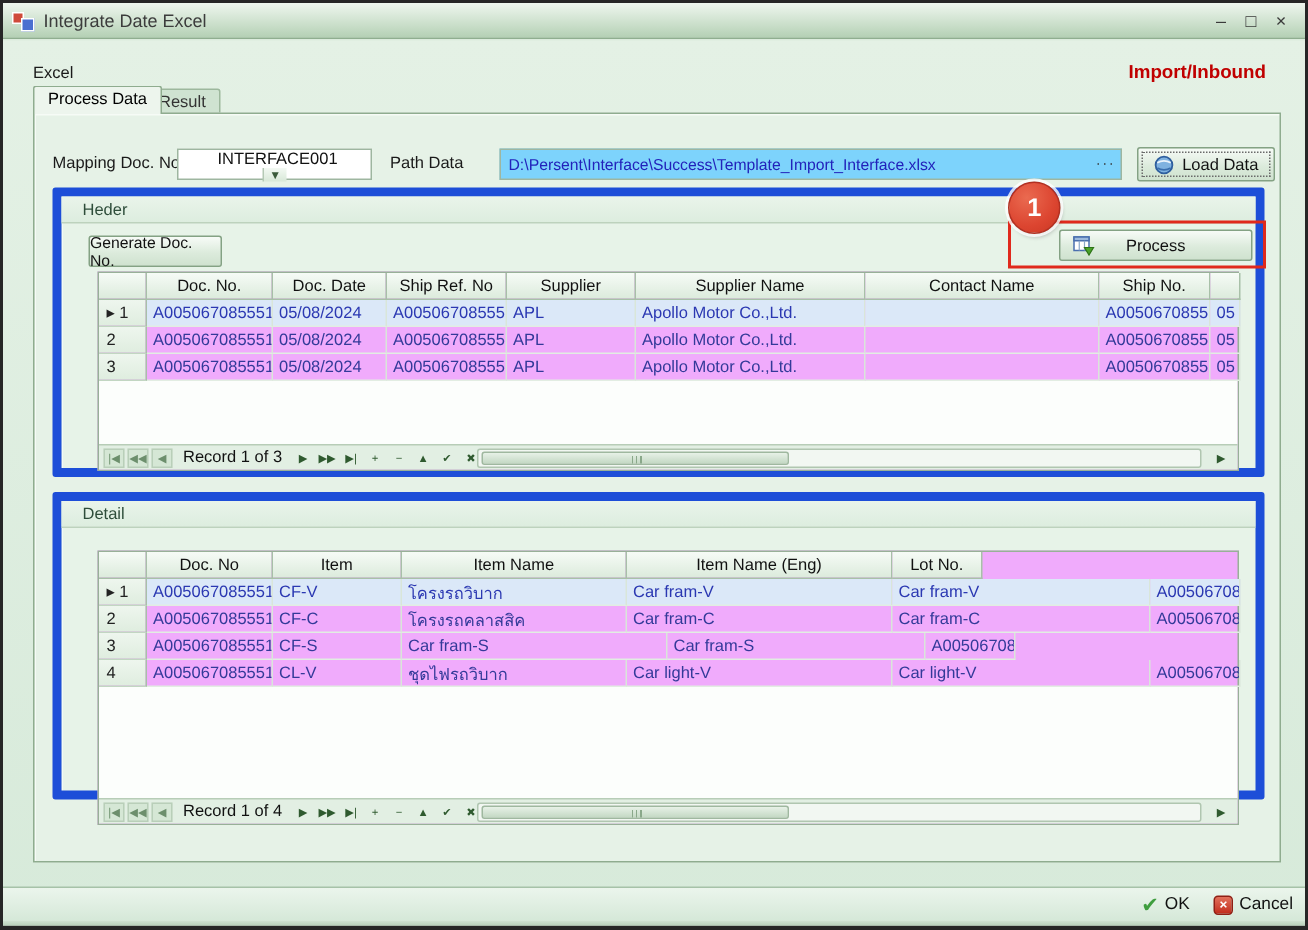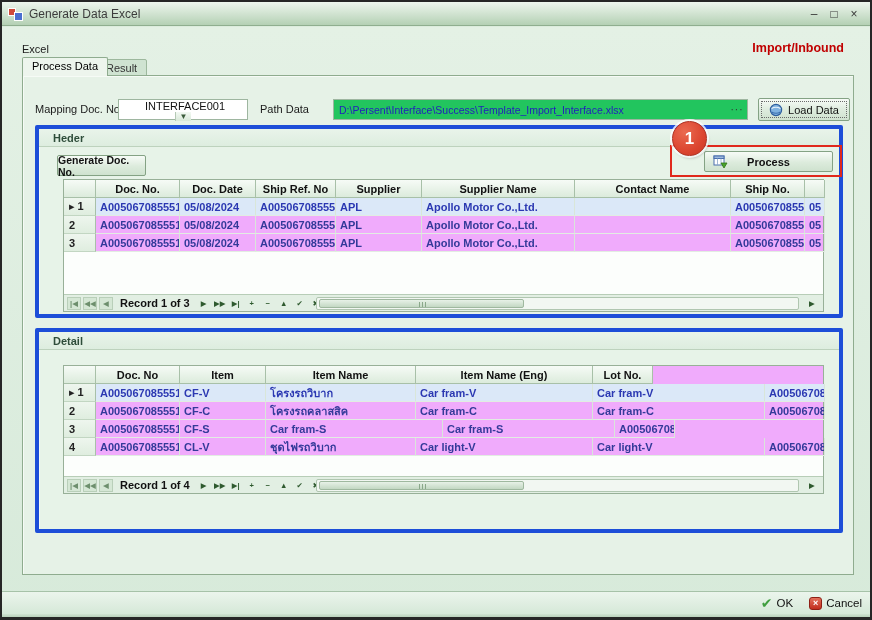"Generate Data Excel" span.title-text { text: Generate Data -> Integrate Date }
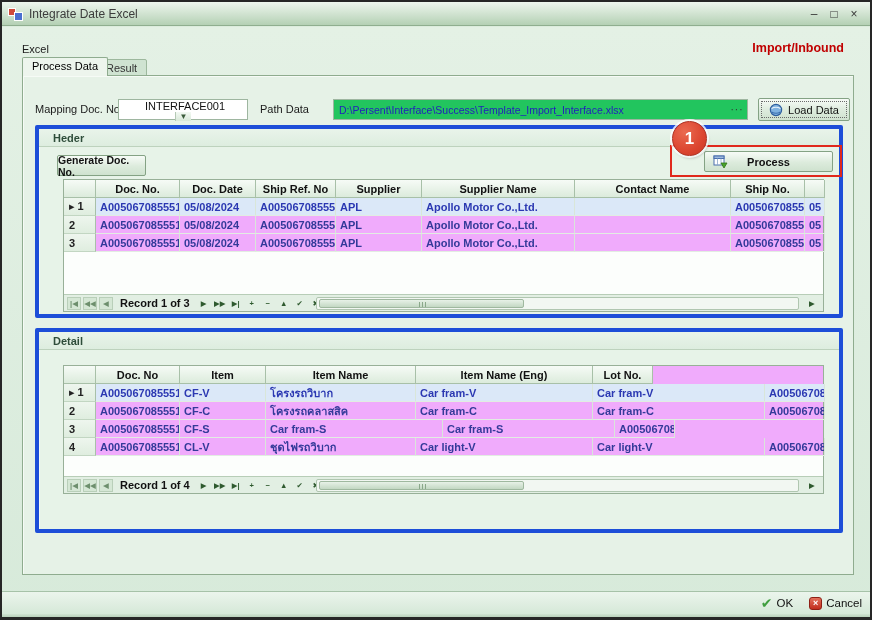"D:\Persent\Interface\Success\Template_Im" .pathbox { background: #22c55e -> #7dd3fc }
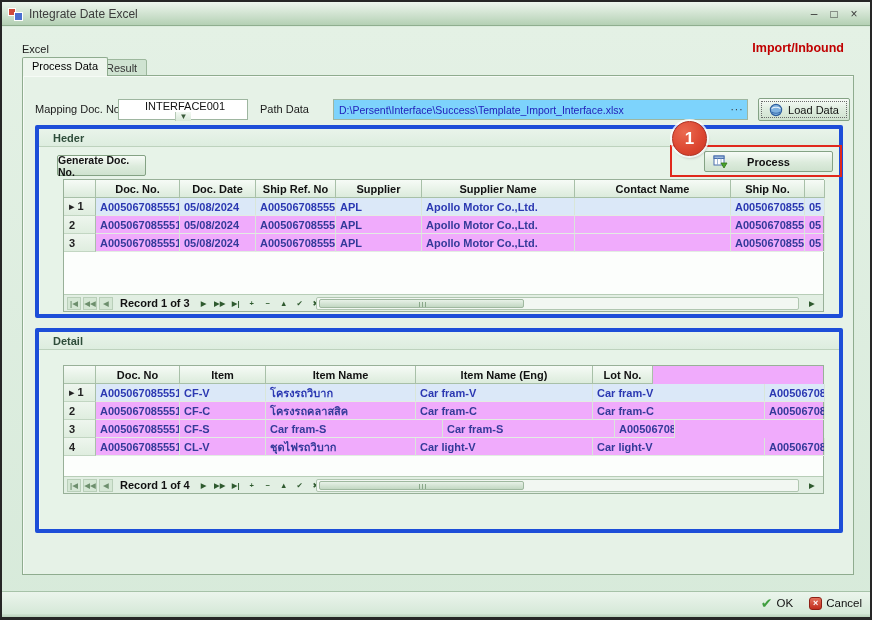"Heder" .group { border: 4px solid #1d4ed8 -> 6px solid #1d4ed8; font-weight: bold -> none }
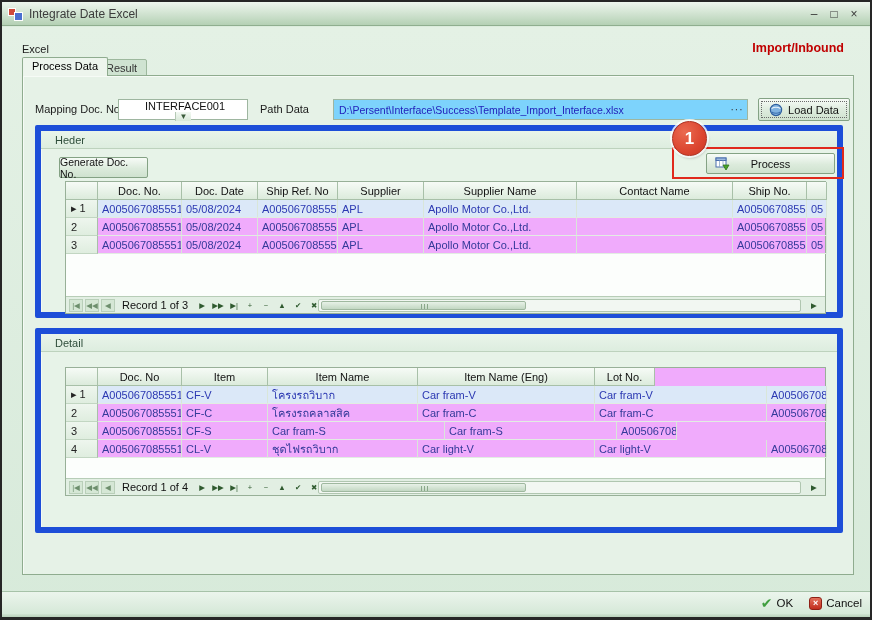"Doc. No" div.grid { height: 129px -> 183px }
